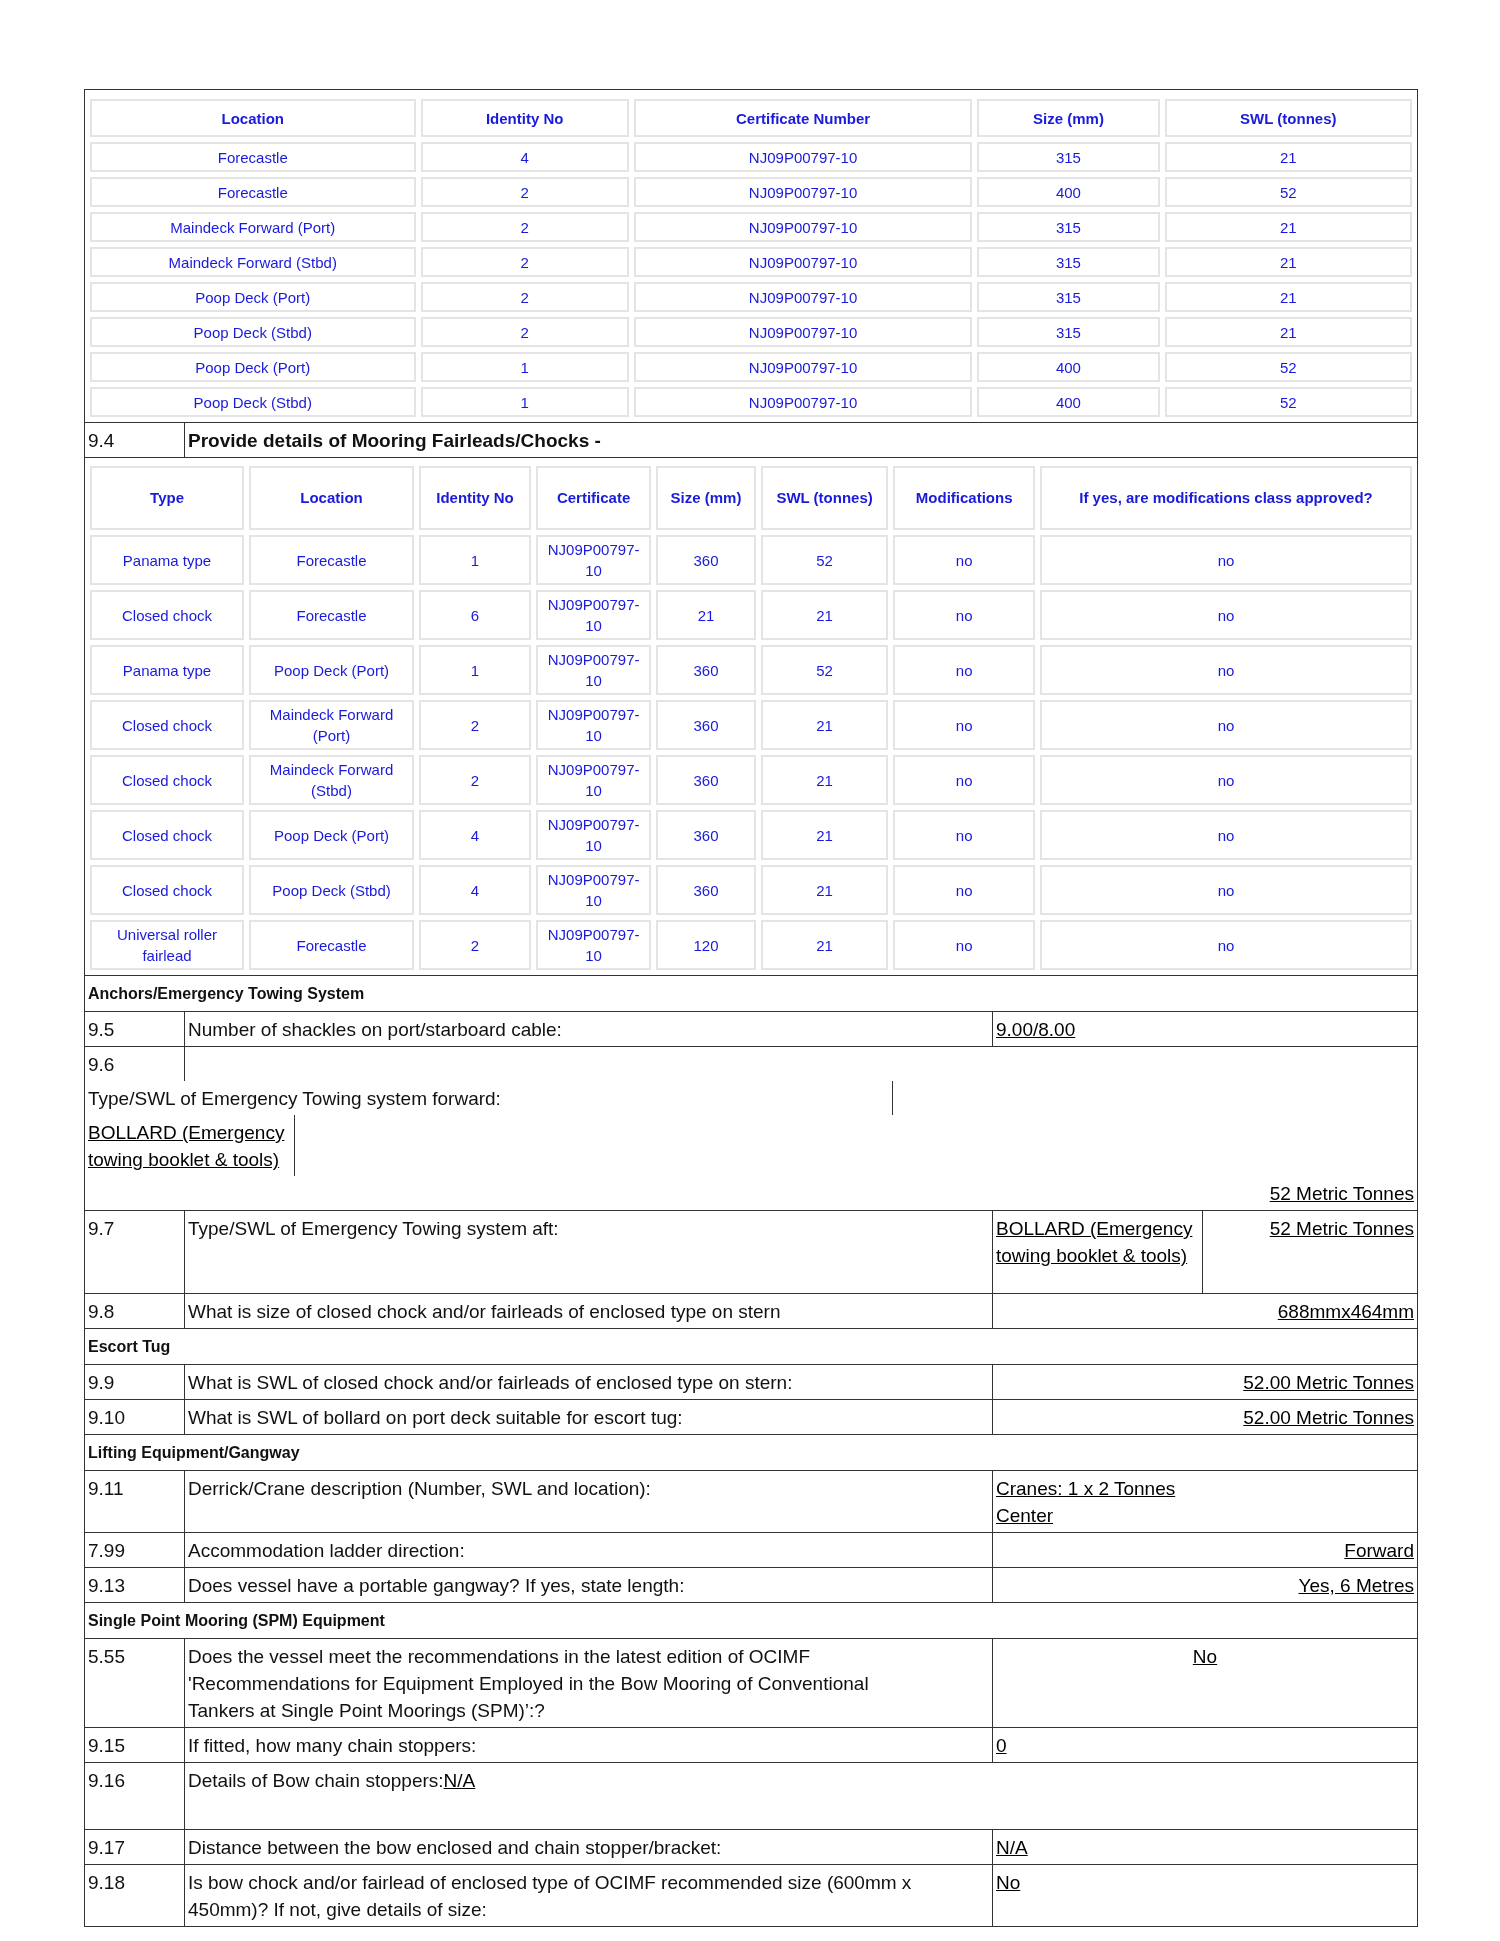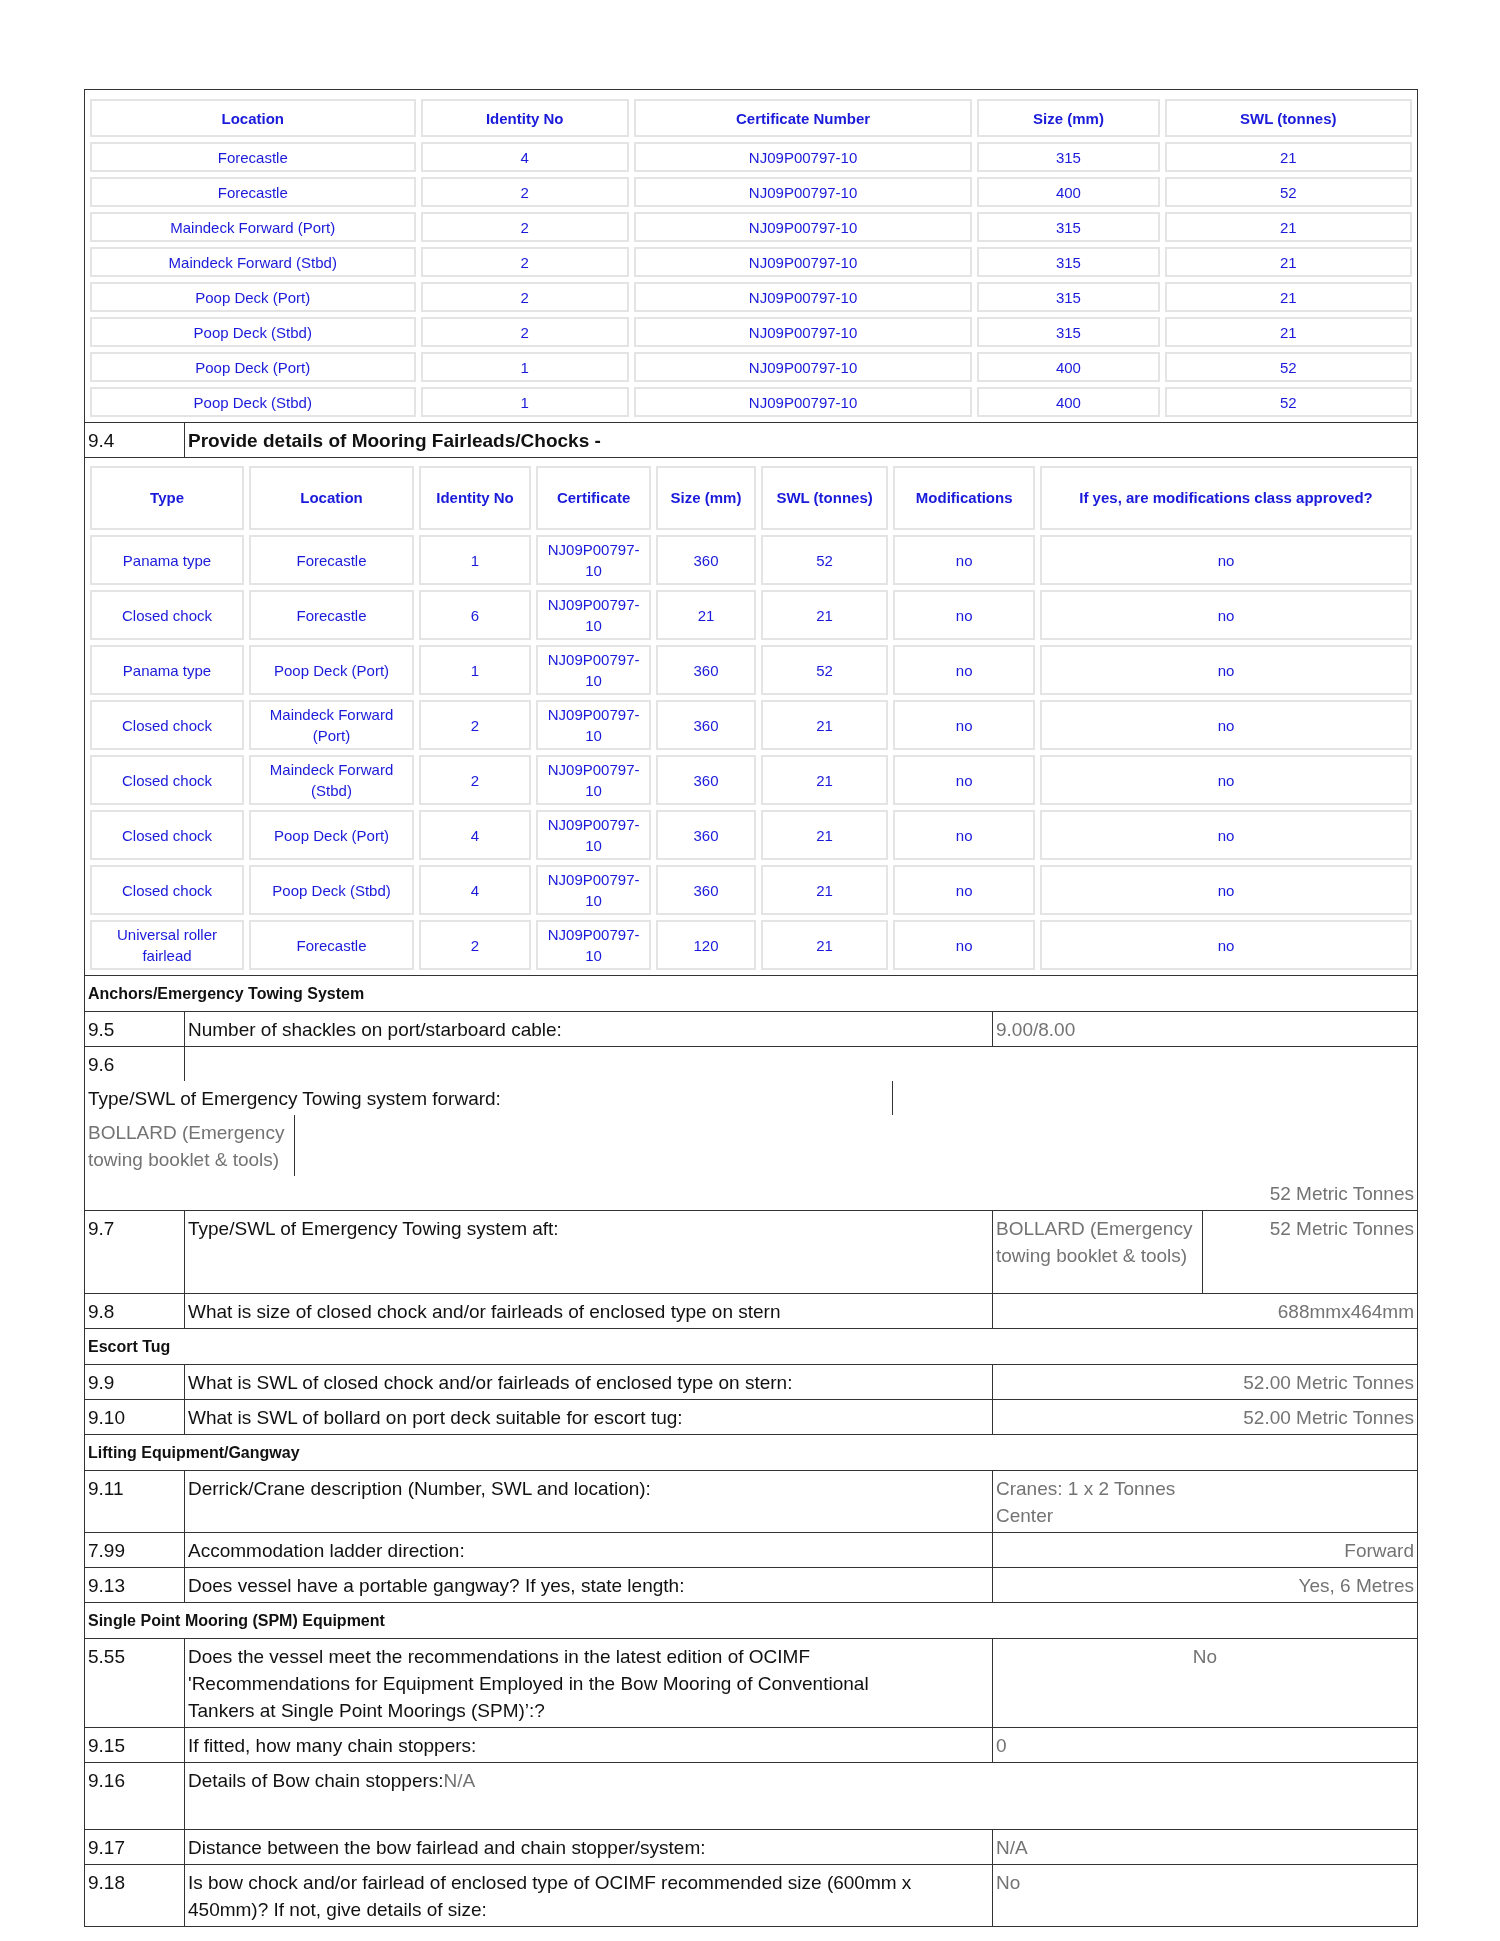"9.00/8.00" .blue { color: #737373 -> #000000; text-decoration: none -> underline }
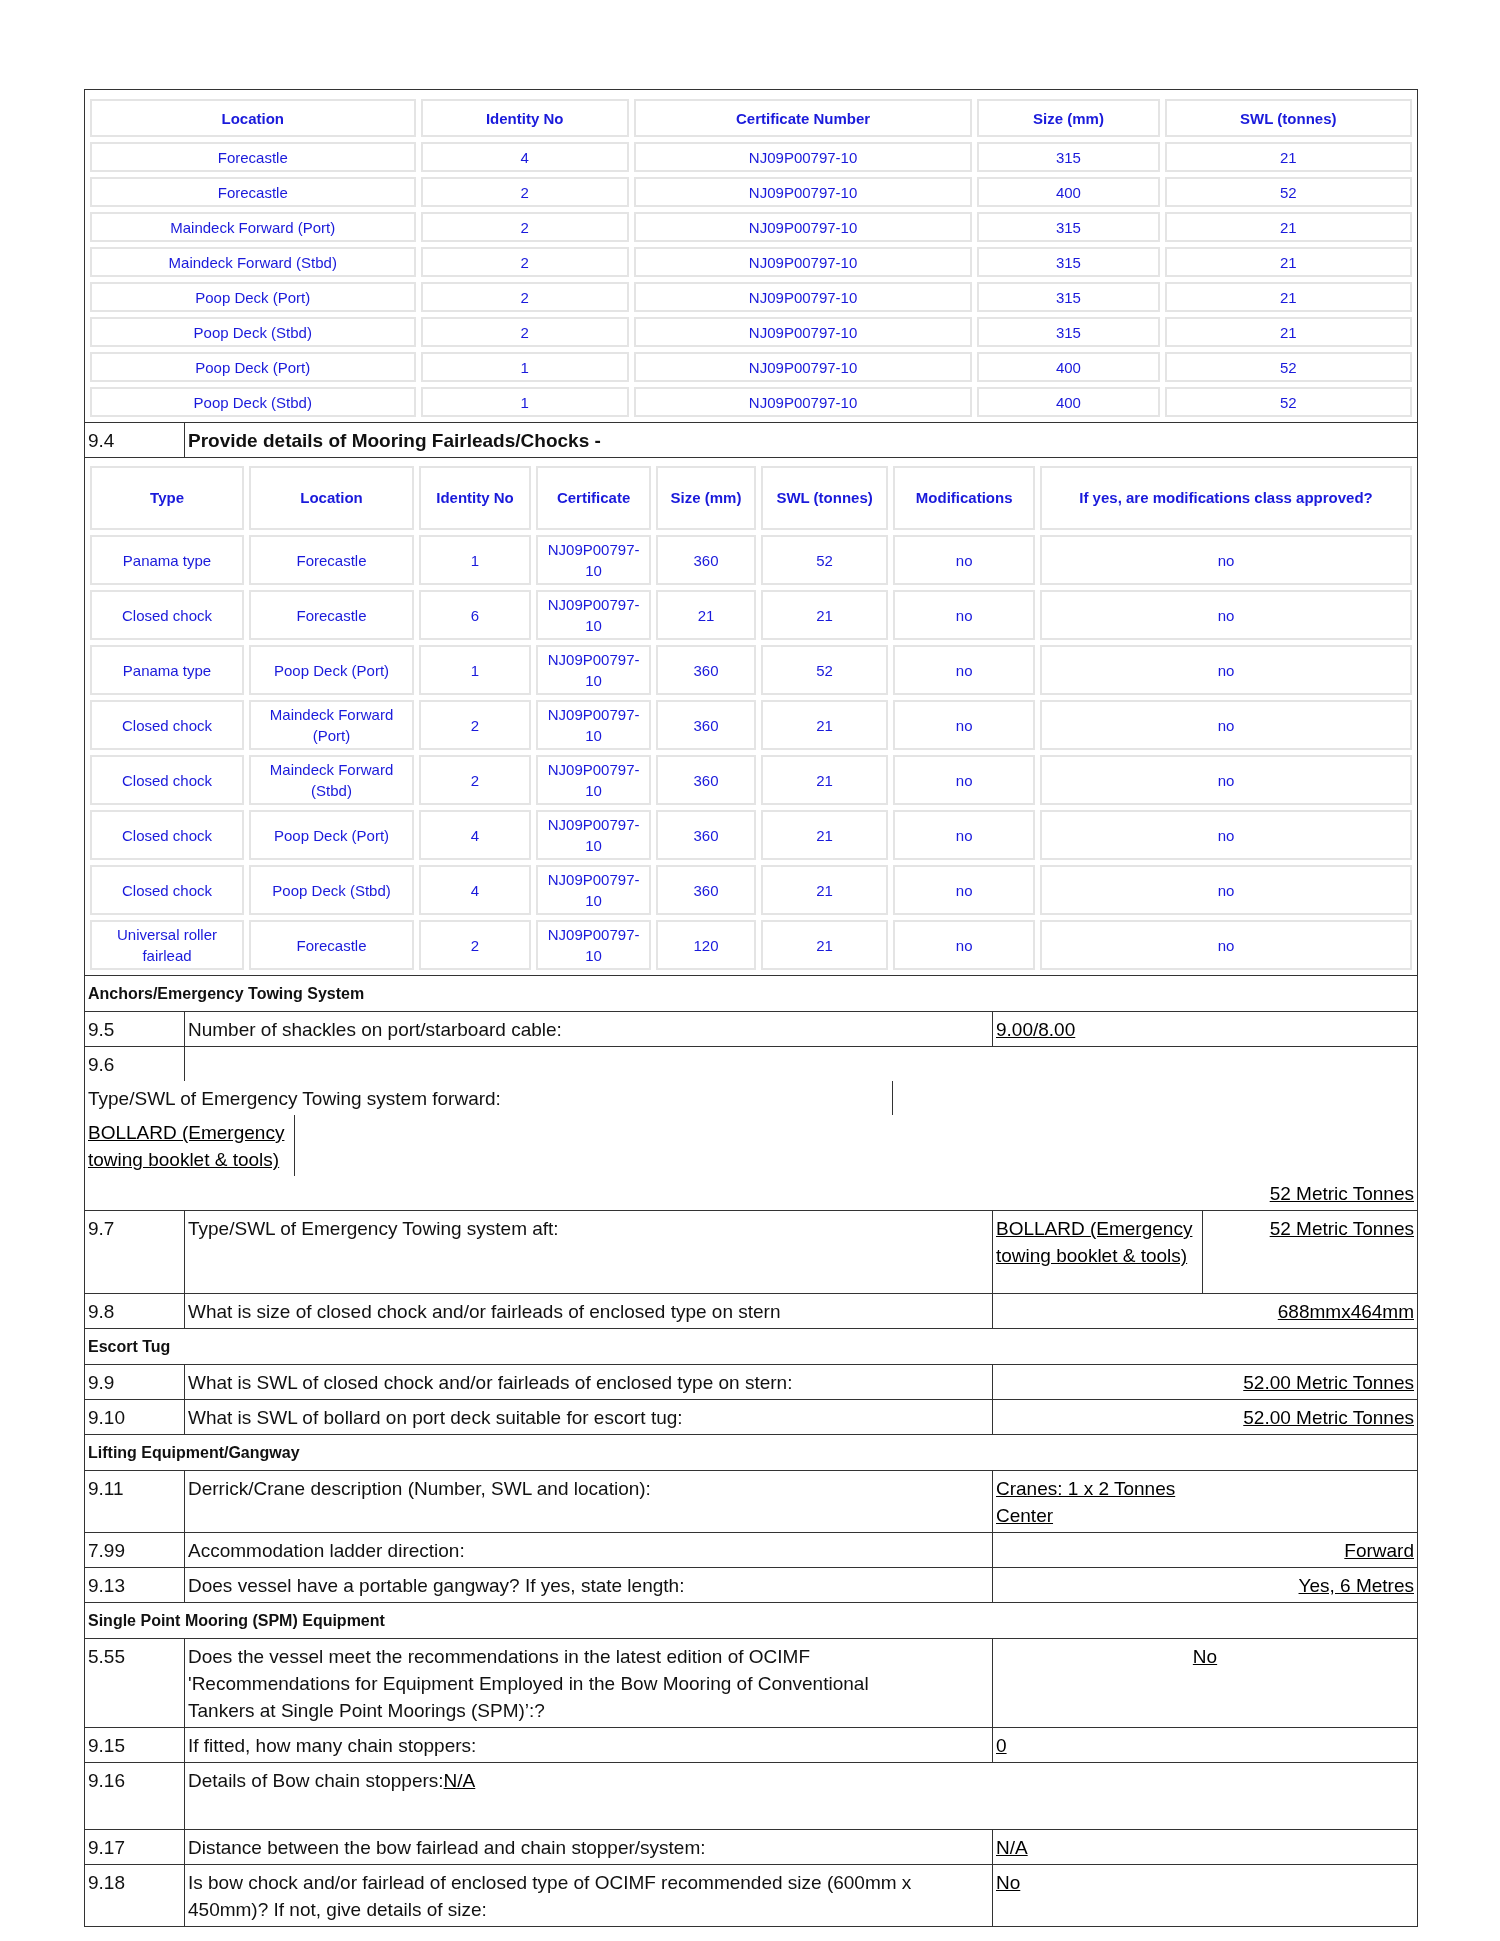"Distance between the bow fairlead" div.q { text: fairlead and chain stopper/system -> enclosed and chain stopper/bracket }
